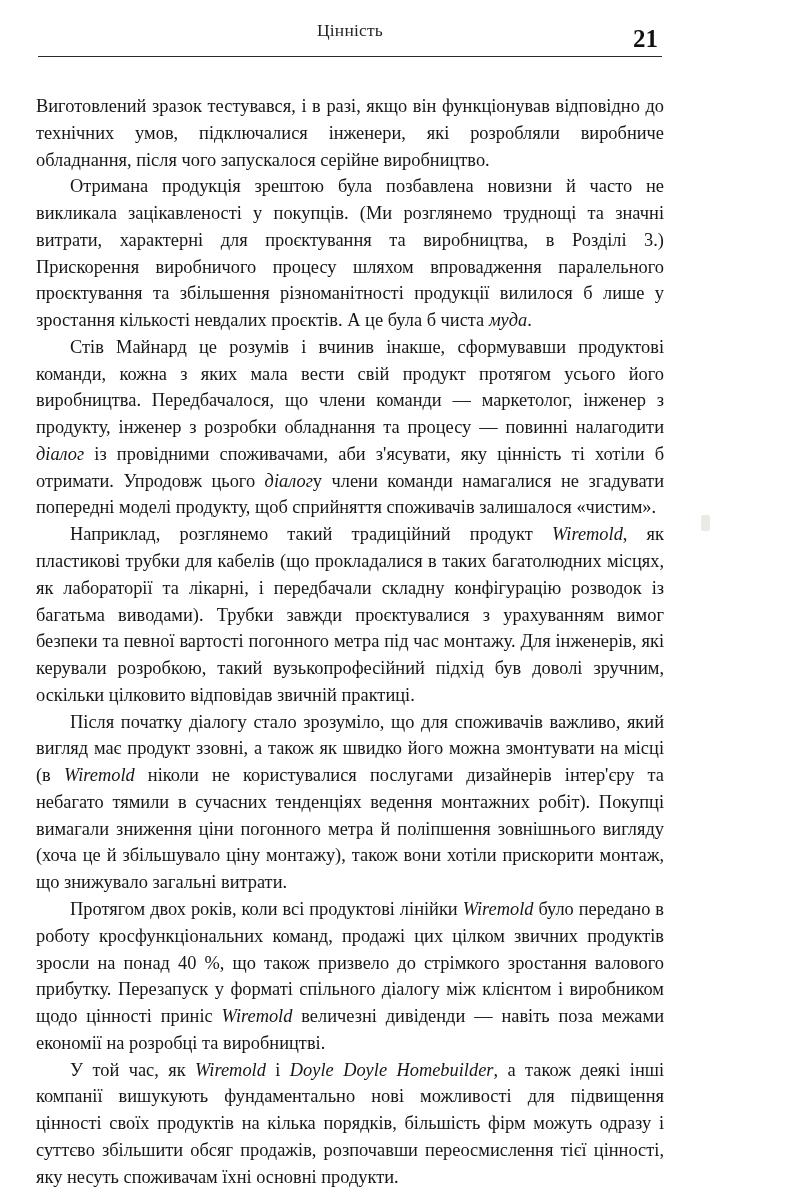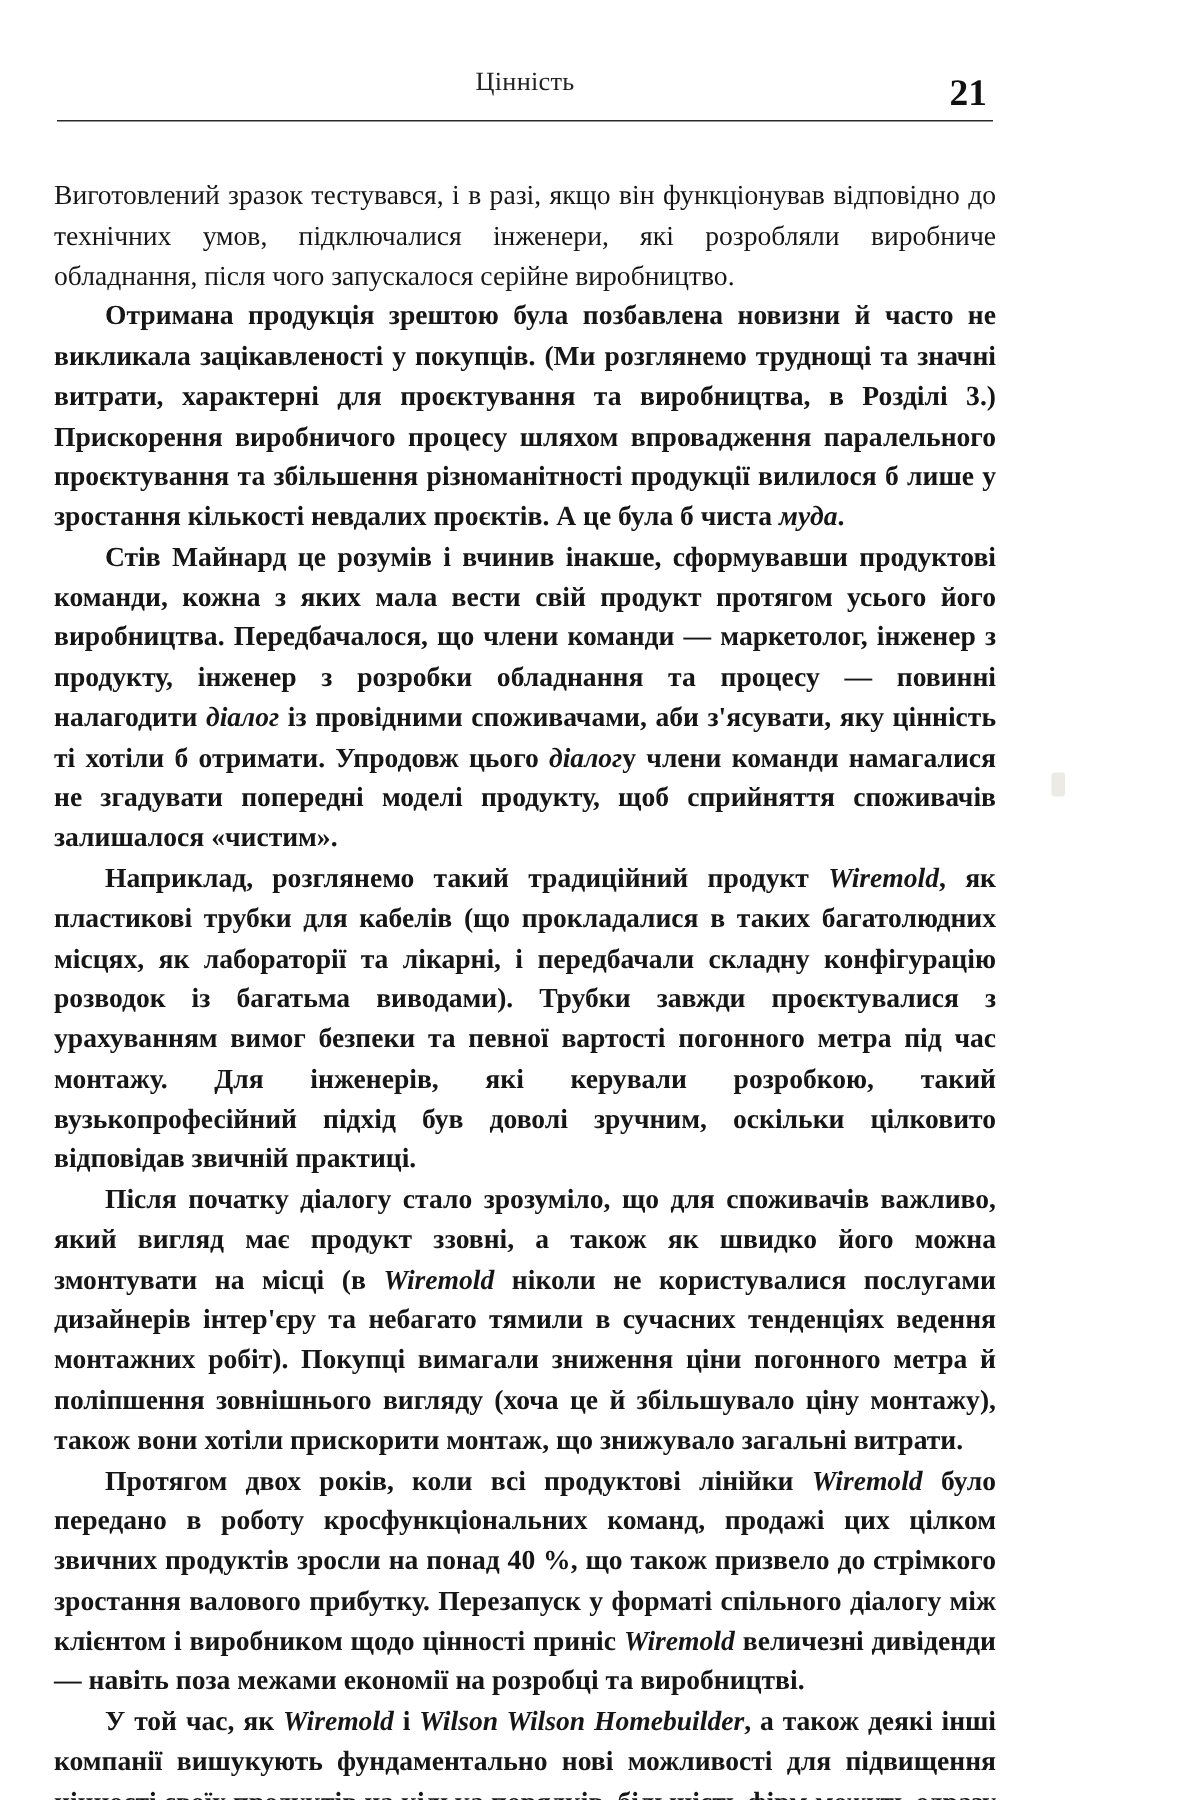"Цінність" .page { padding: 44px 52px 30px 32px -> 20px 52px 30px 32px }
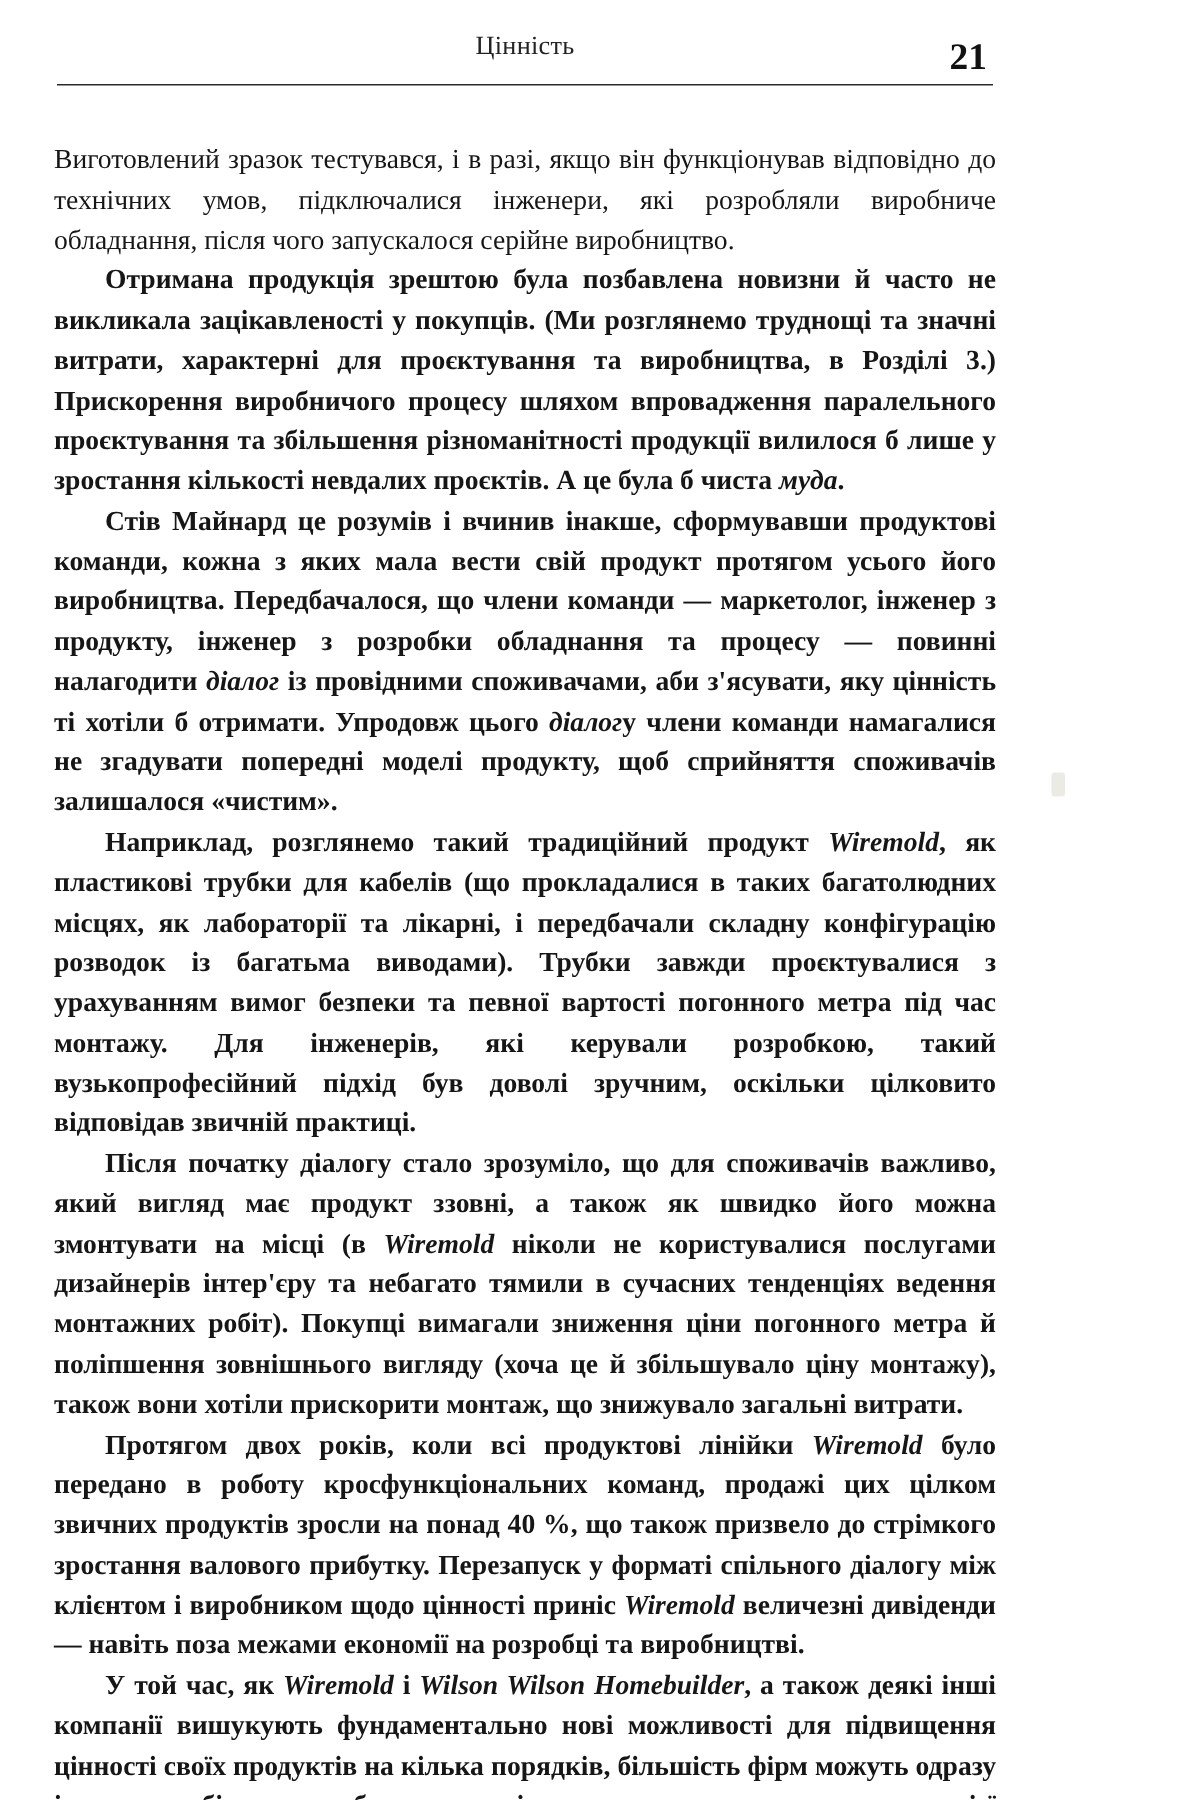"Отримана продукція зрештою була" .body-text p.indent { font-weight: bold -> none }
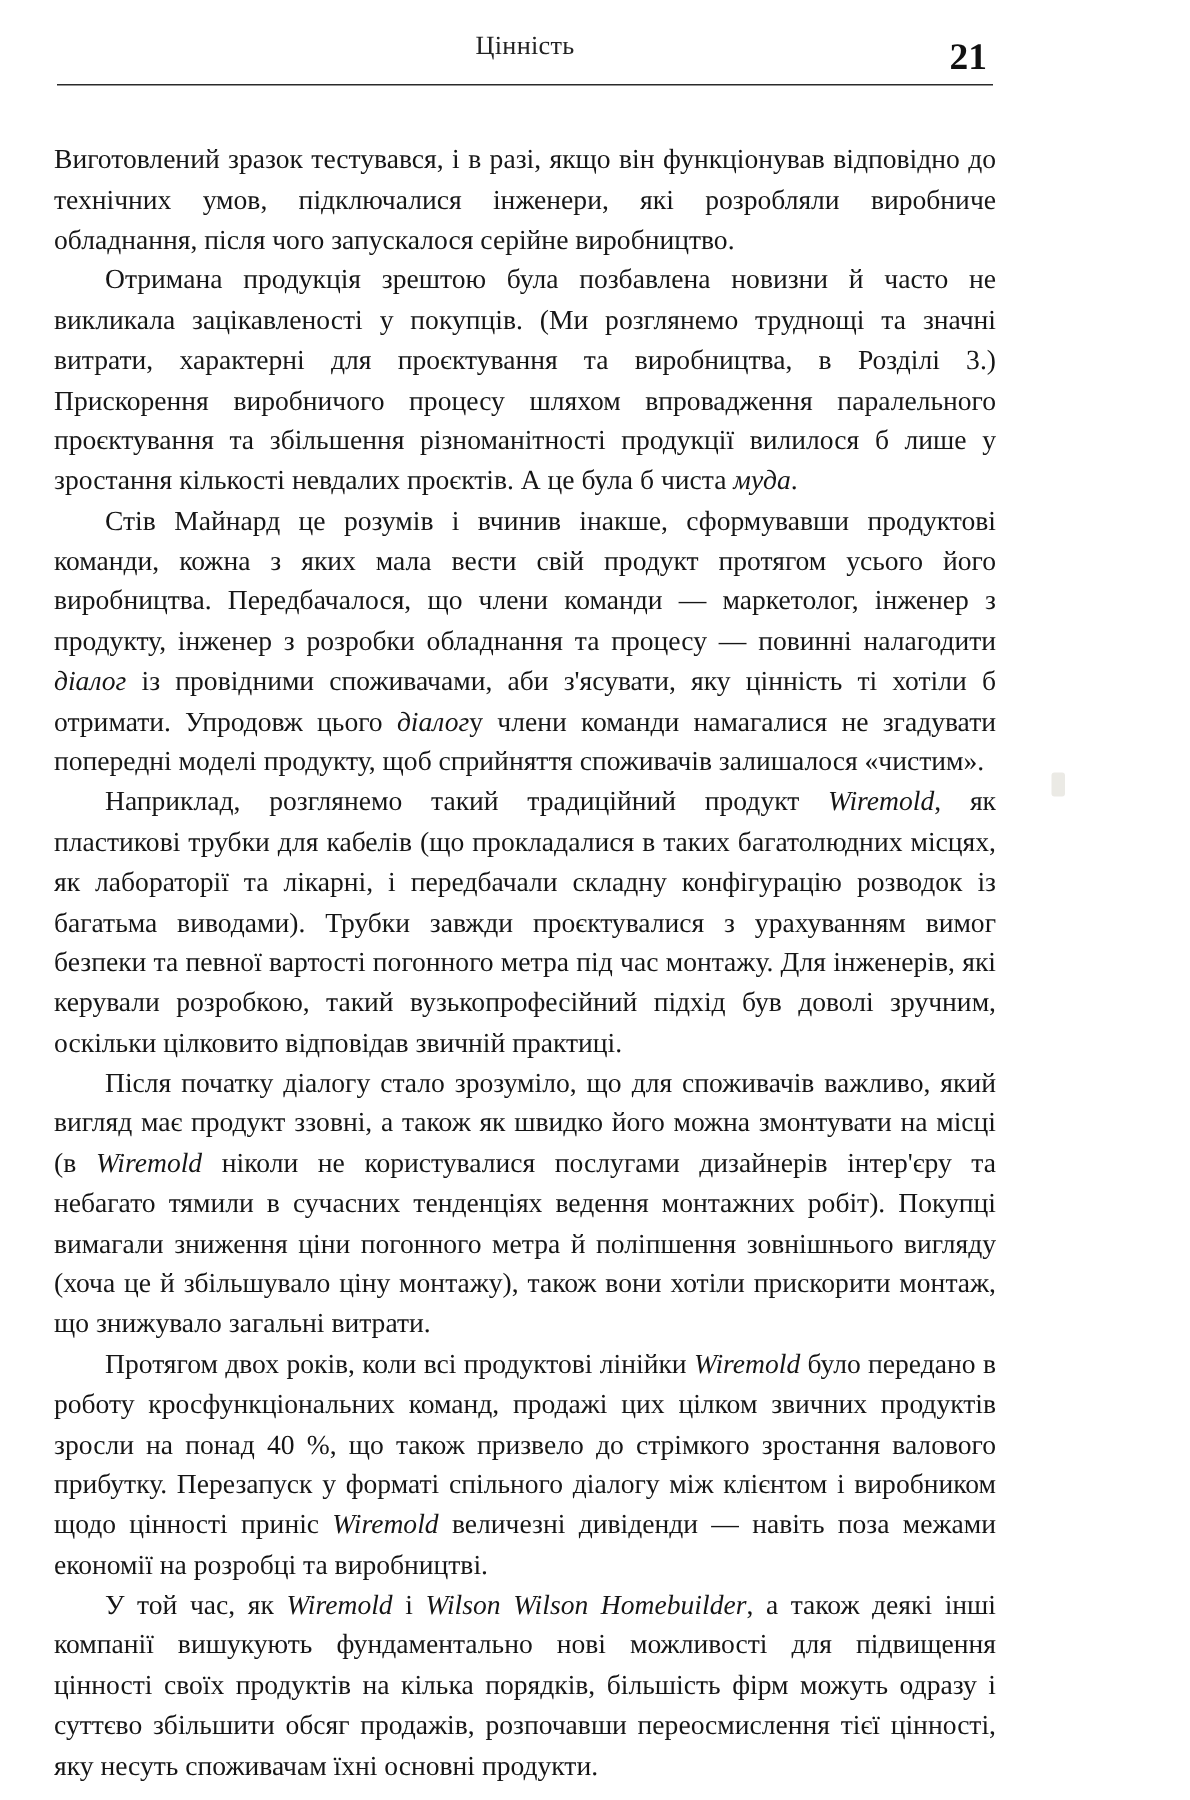"Wilson Wilson Homebuilder" em { text: Wilson Wilson -> Doyle Doyle }
